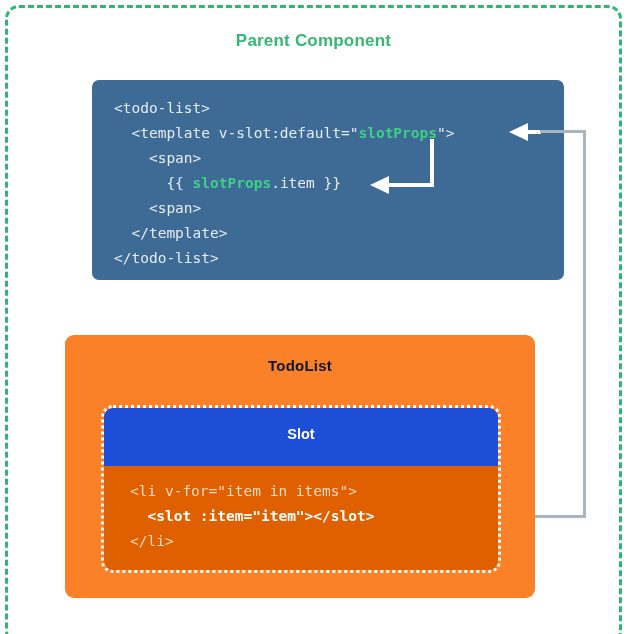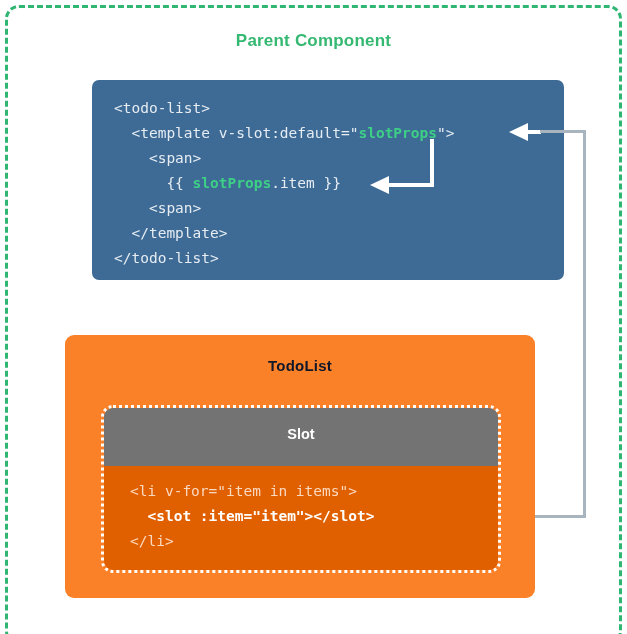"Slot" .slot-header { background: #737373 -> #1d4ed8 }
